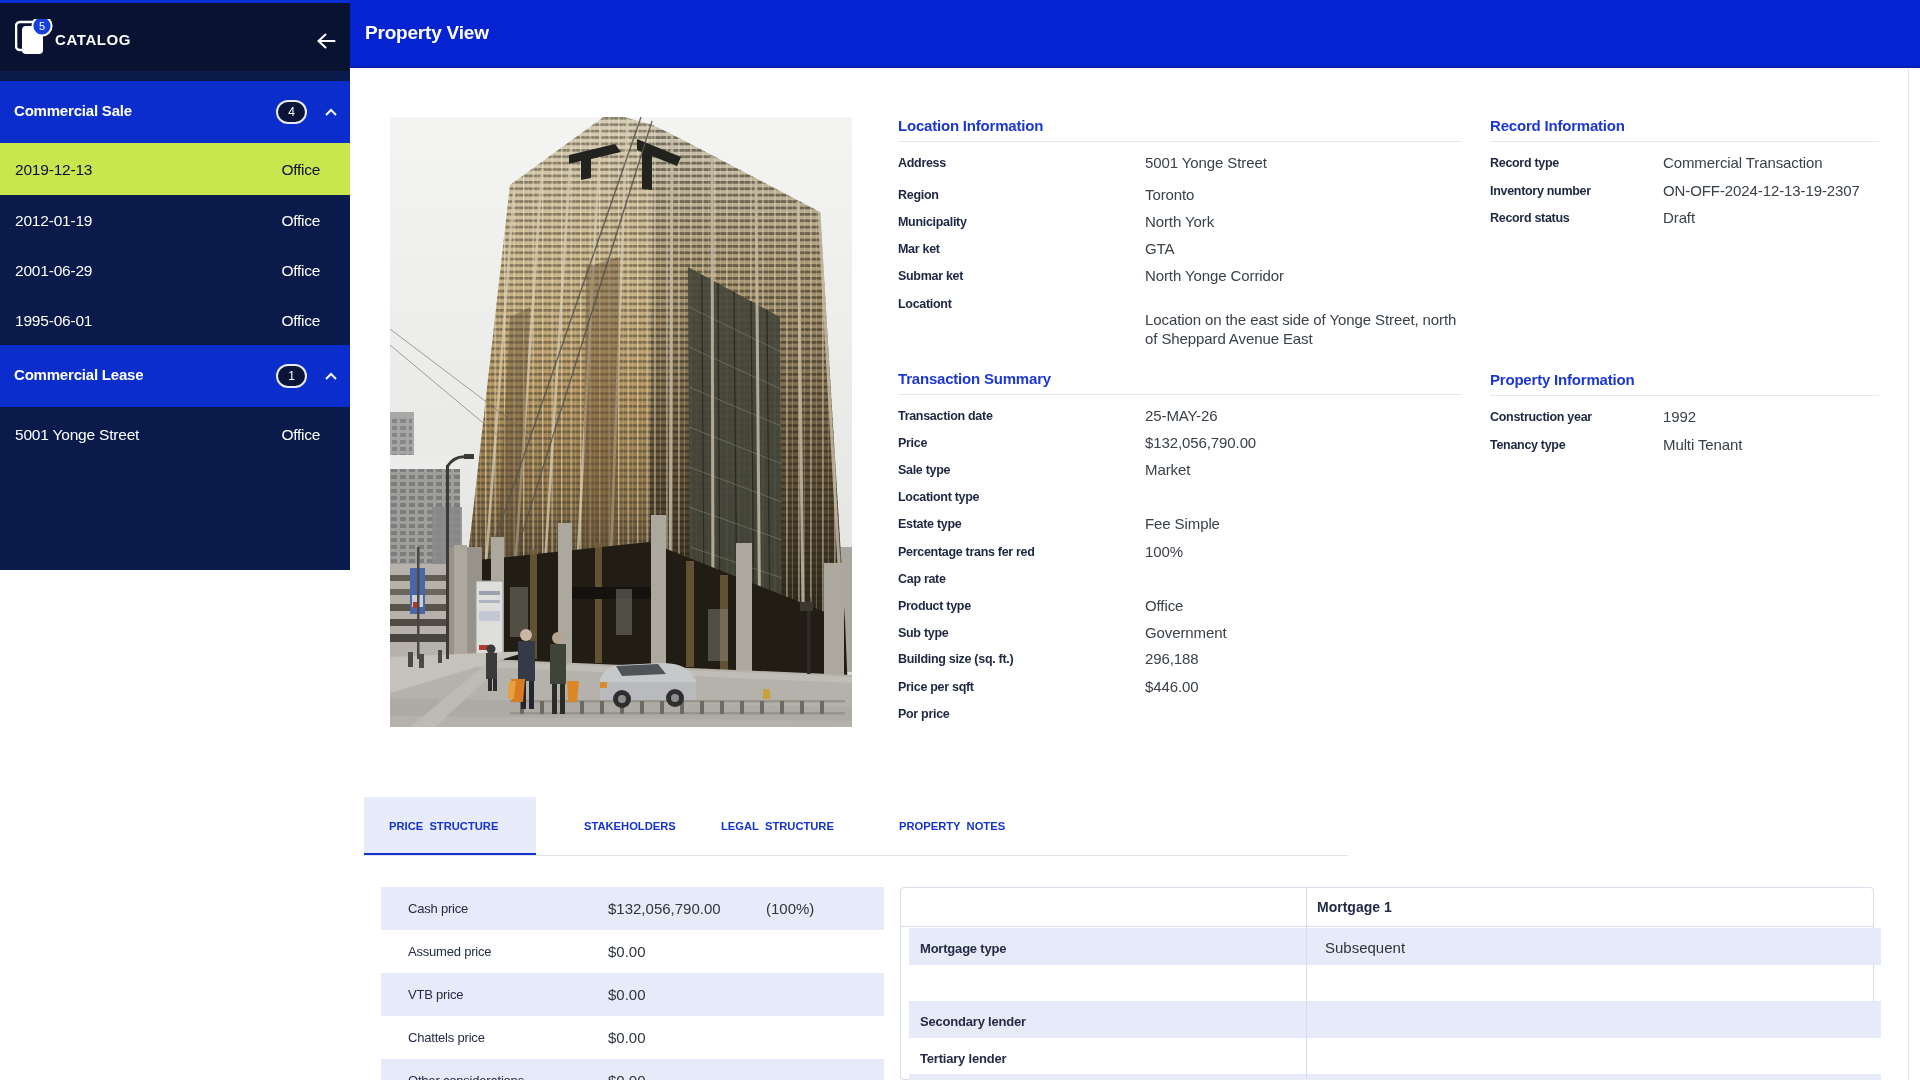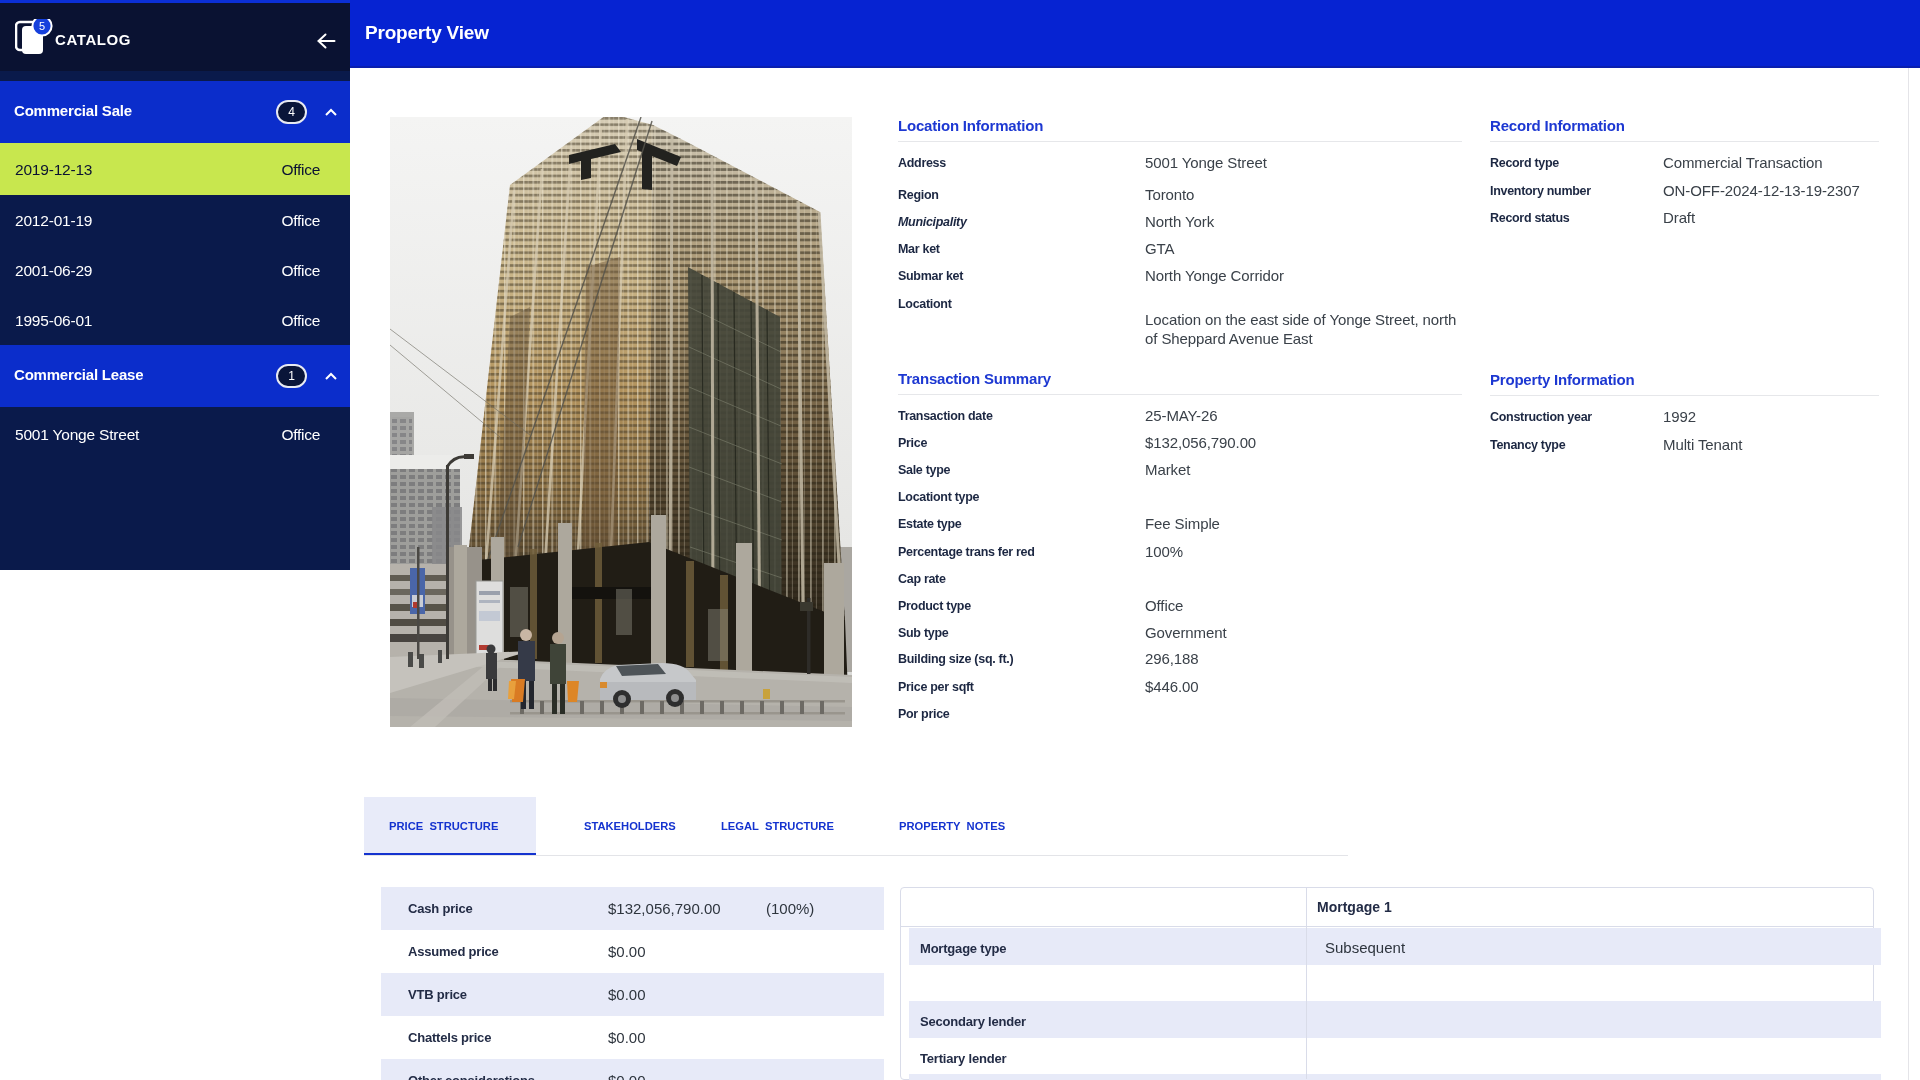"Municipality" div.lbl { font-style: italic -> none }
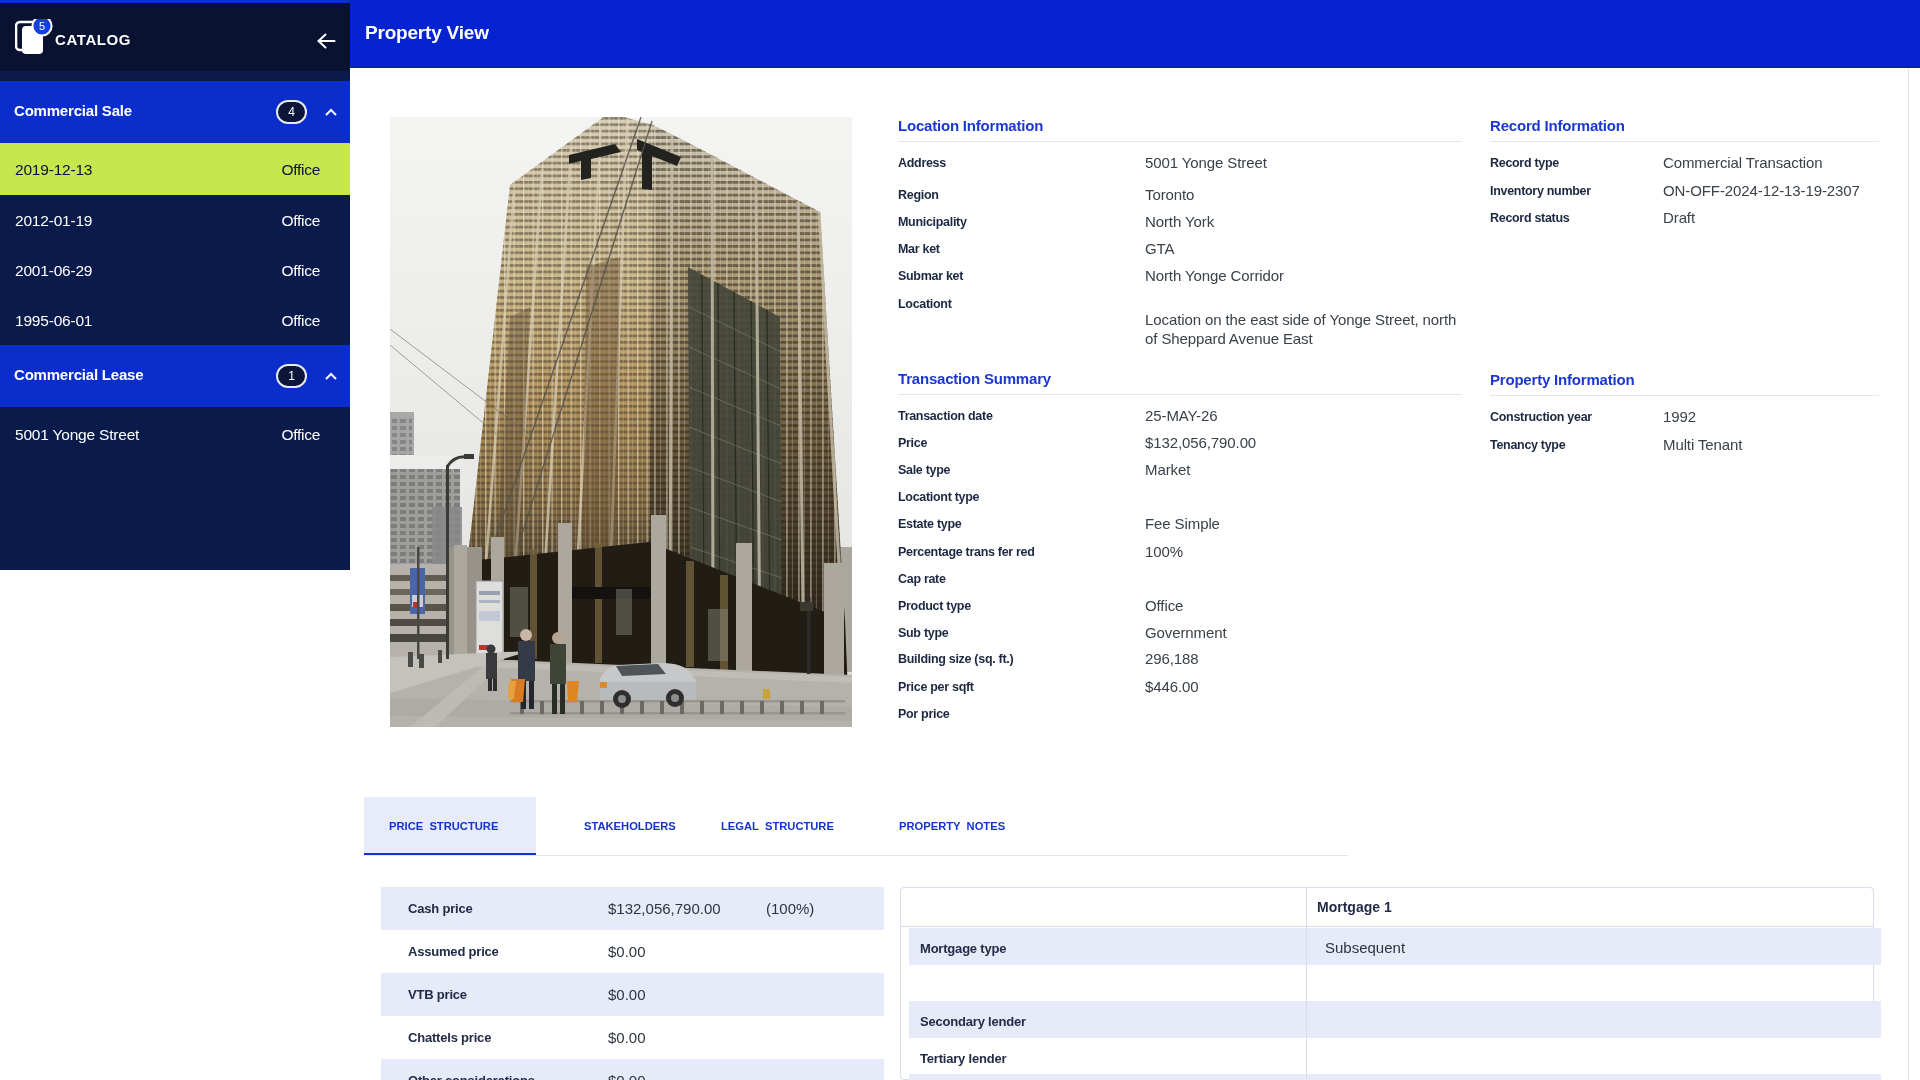"Cash price" .prow .l { font-weight: bold -> normal }
